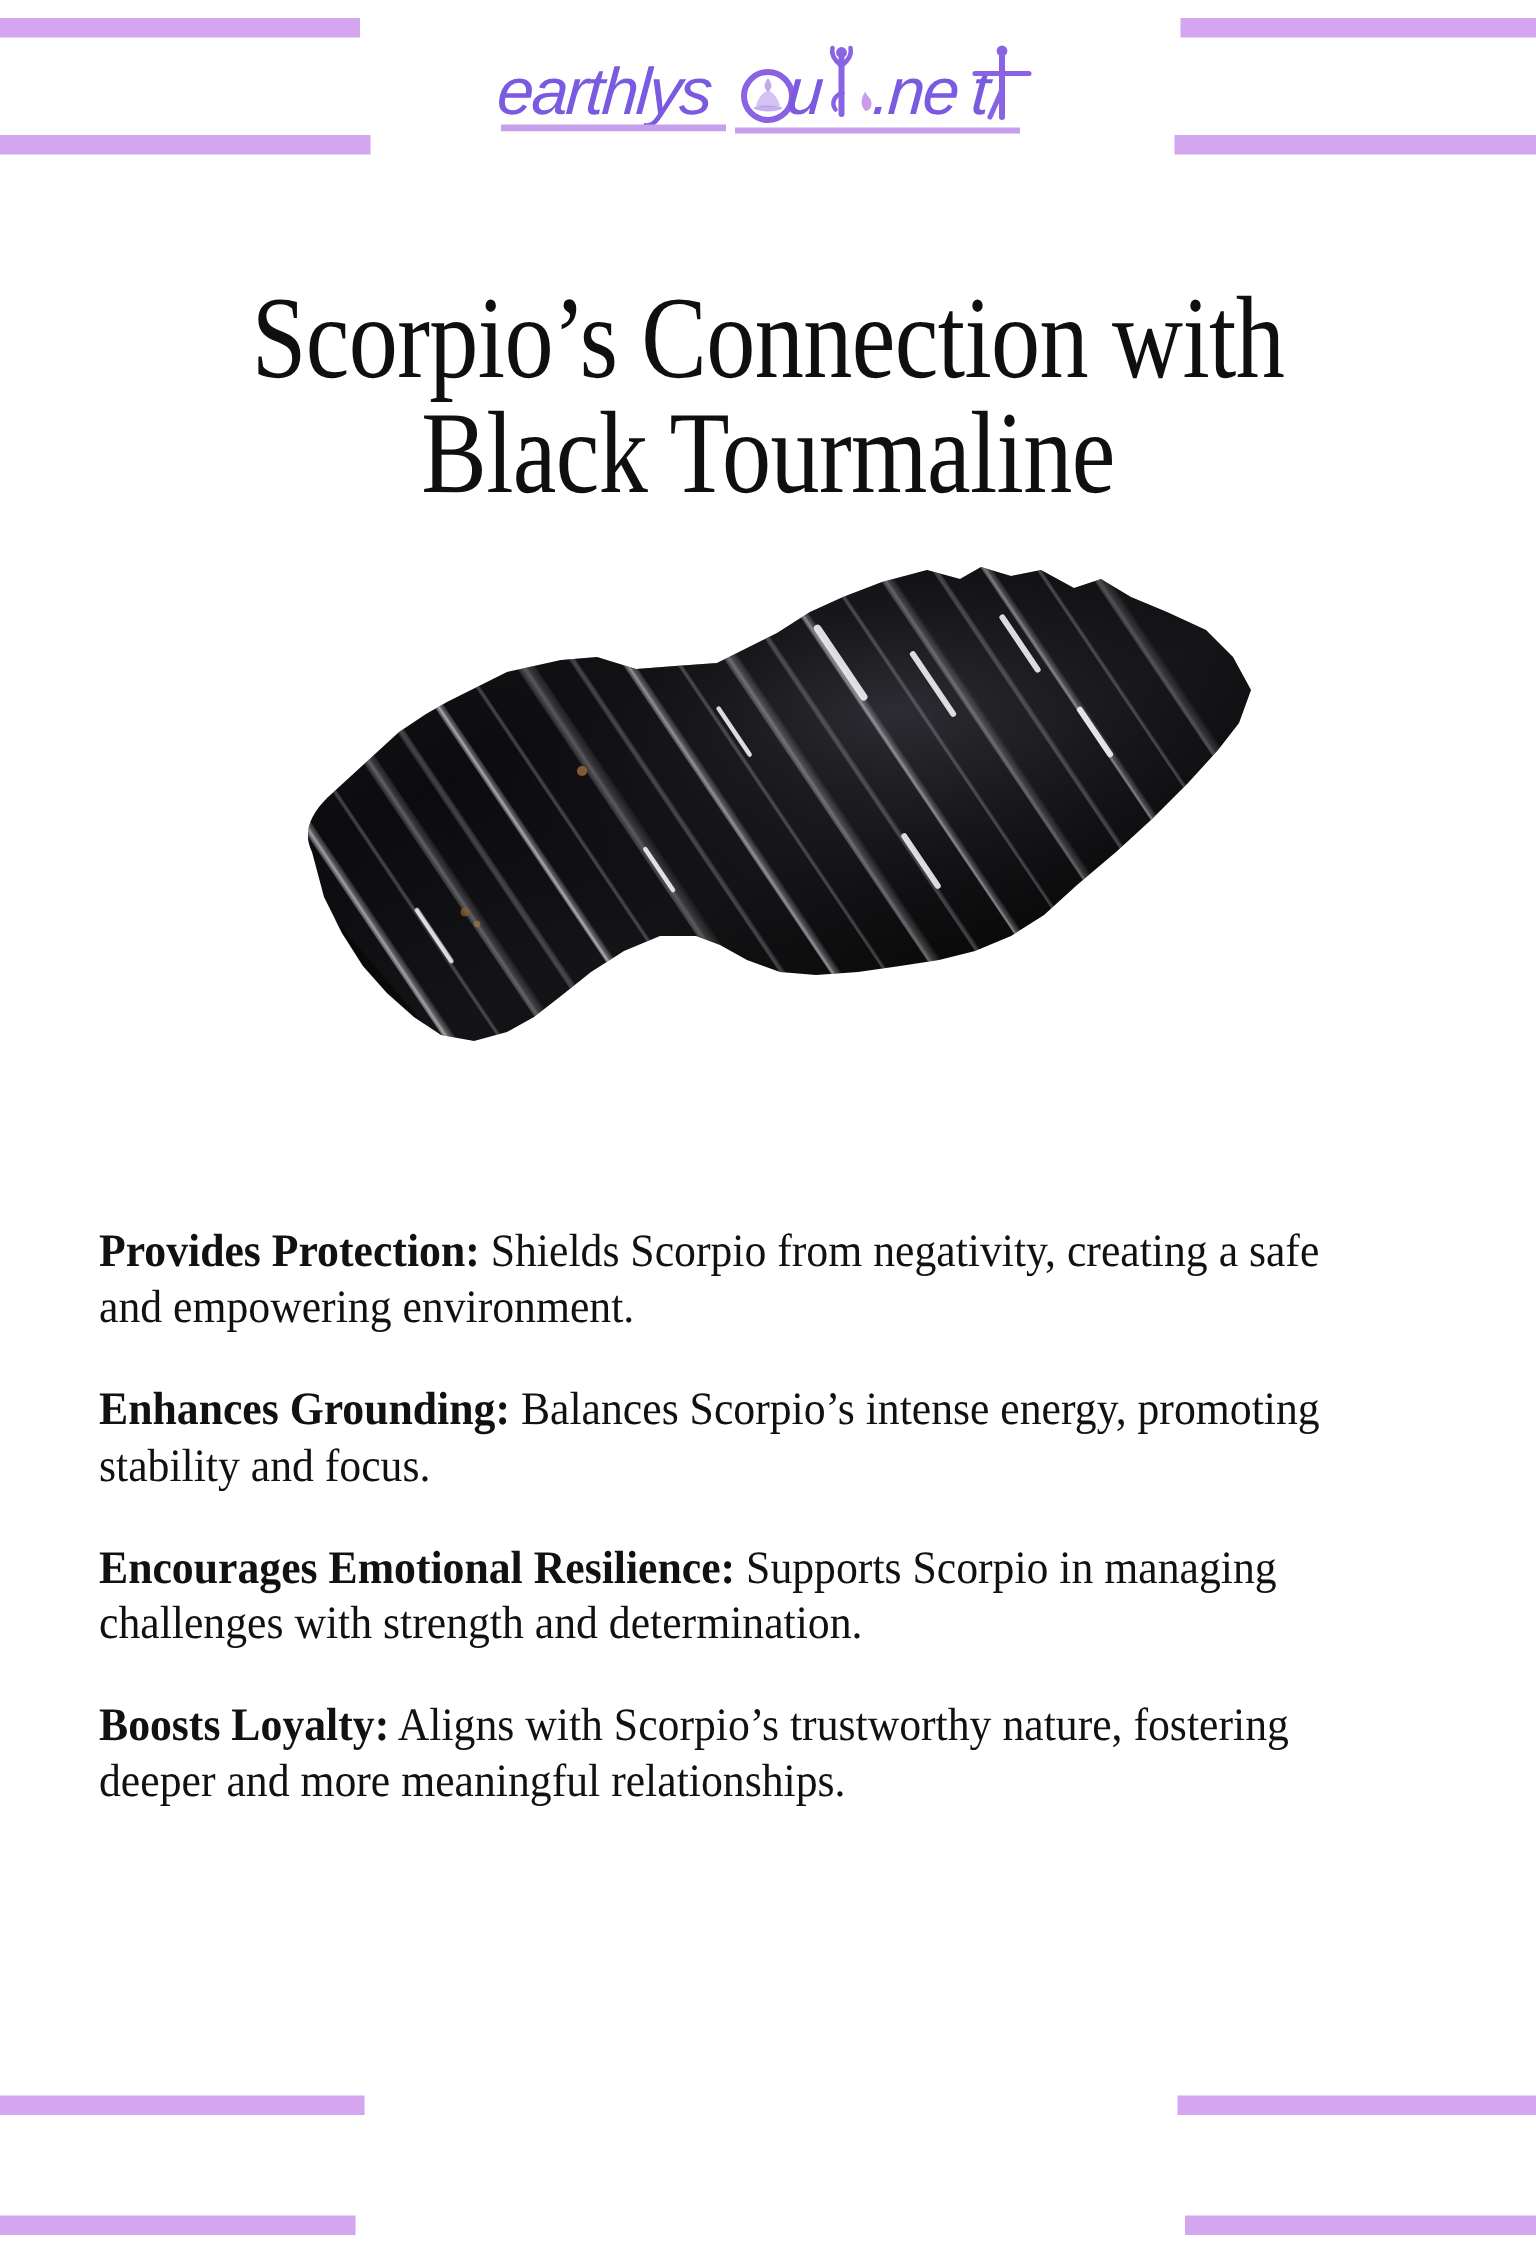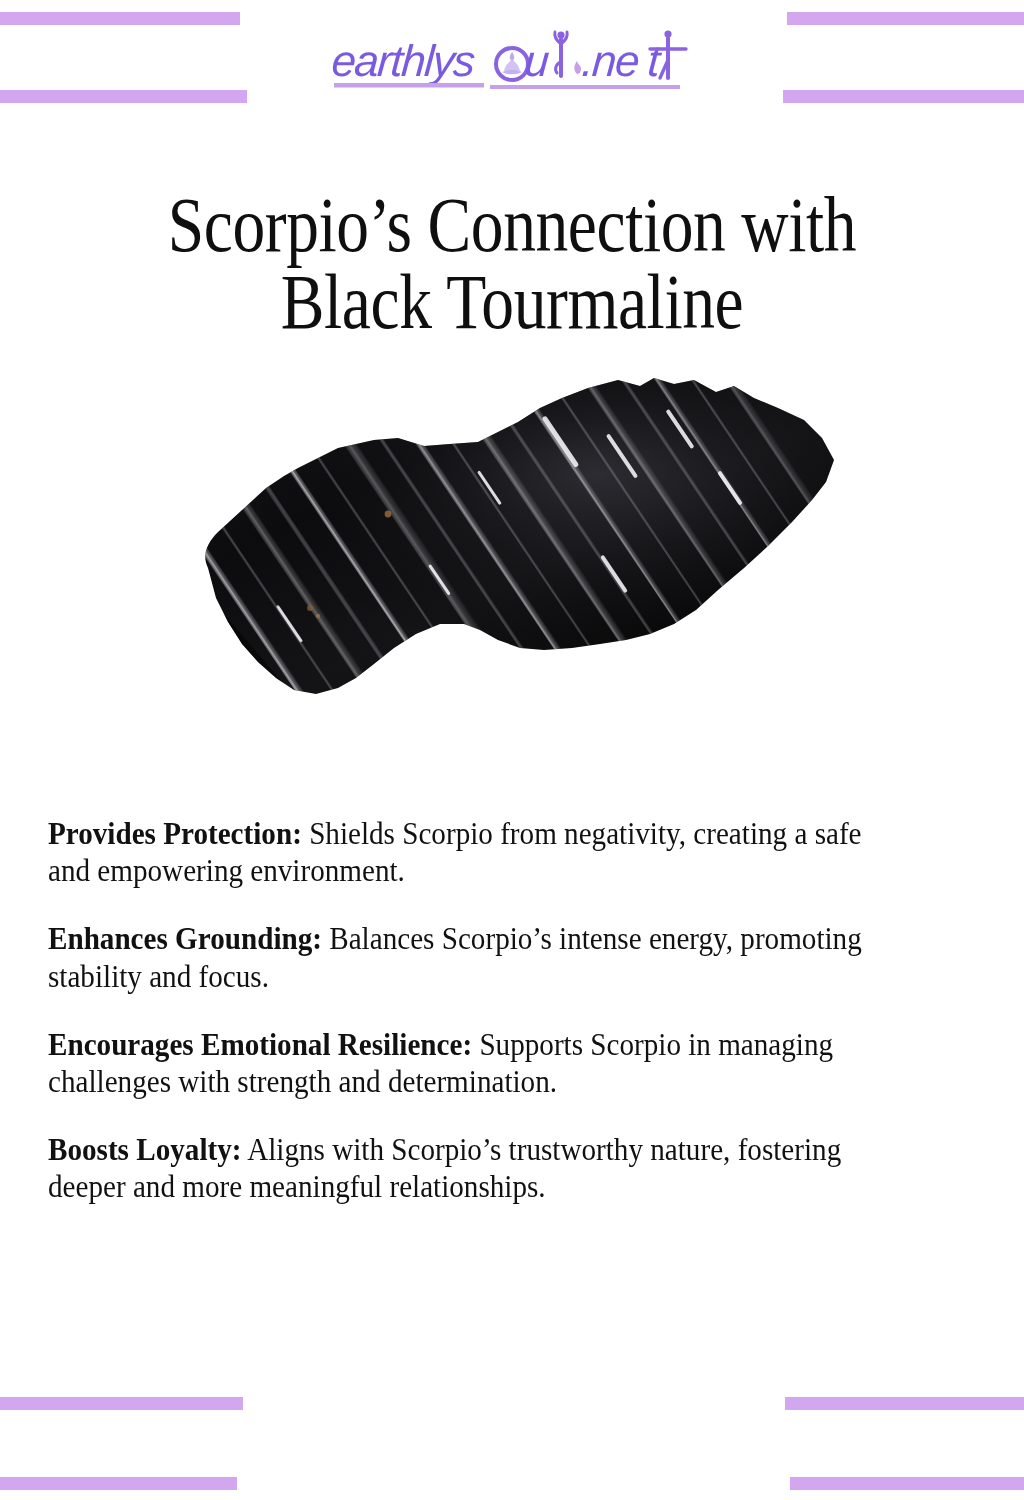"Provides Protection: Shields Scorpio" .content { left: 48px -> 66px }
